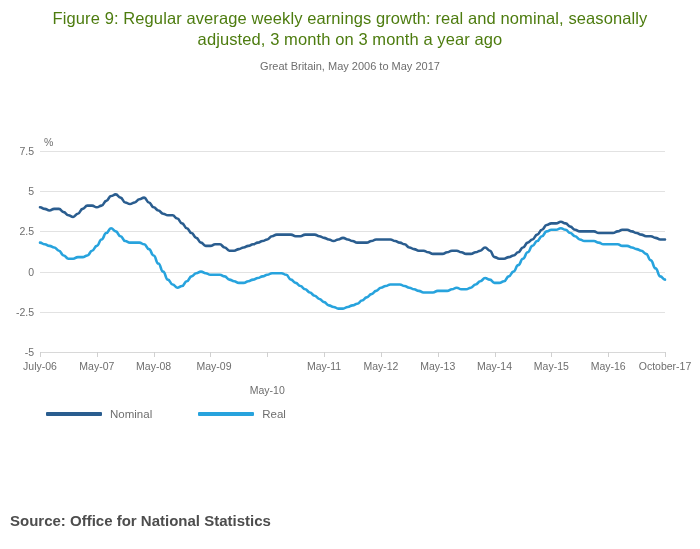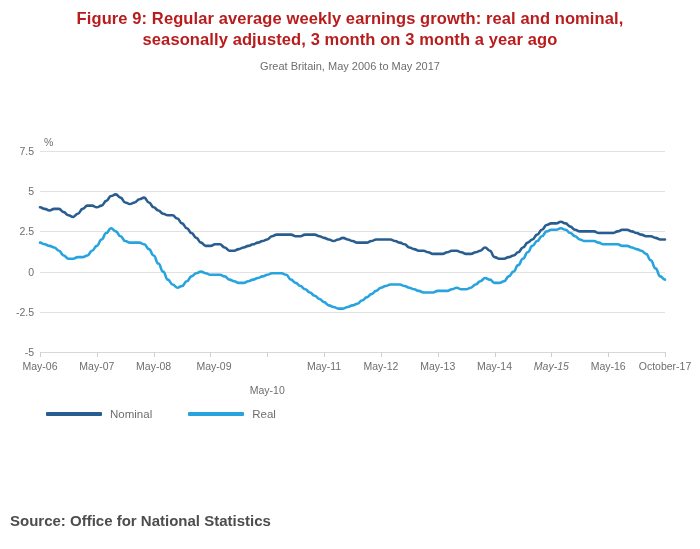"Figure 9: Regular average weekly" .chart-title { color: #b91c1c -> #4d7c0f; font-weight: 700 -> 400 }
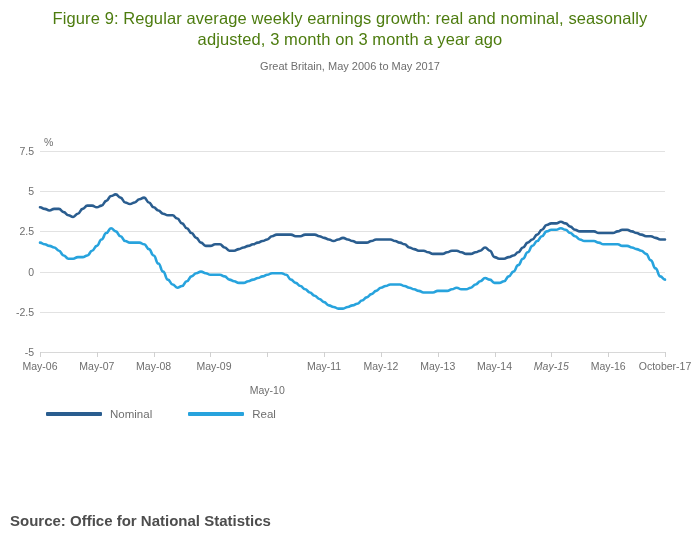"May-06" div.xtick-label { text: May-06 -> July-06 }
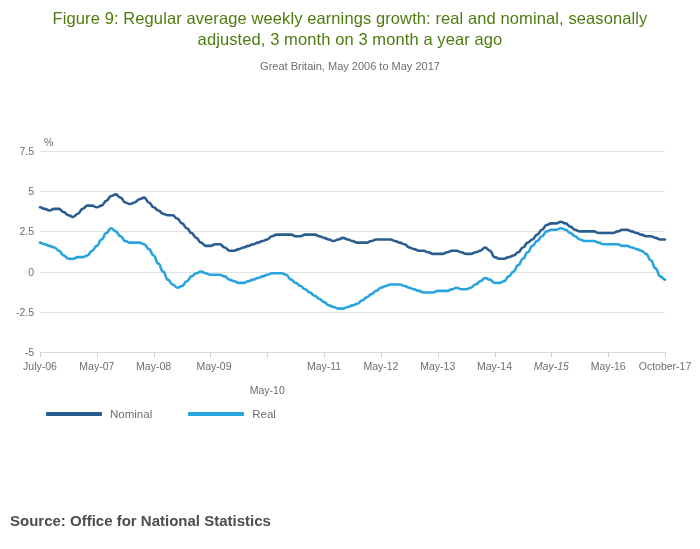"May-15" div.xtick-label { font-style: italic -> none }
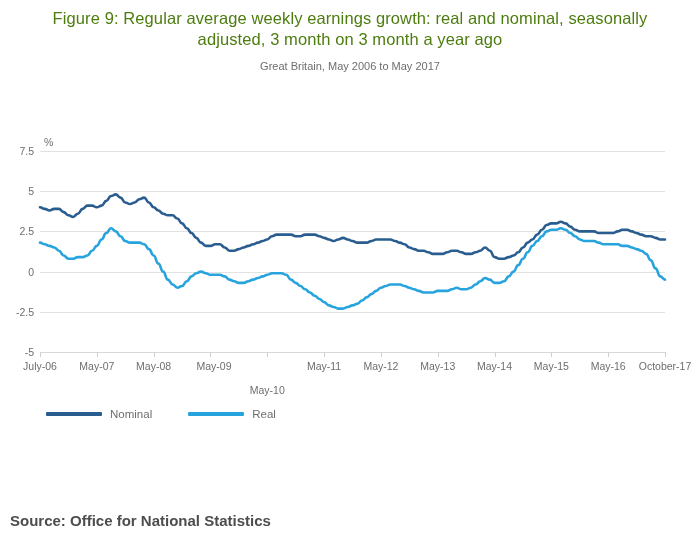"Nominal" .legend { gap: 36px -> 46px }
